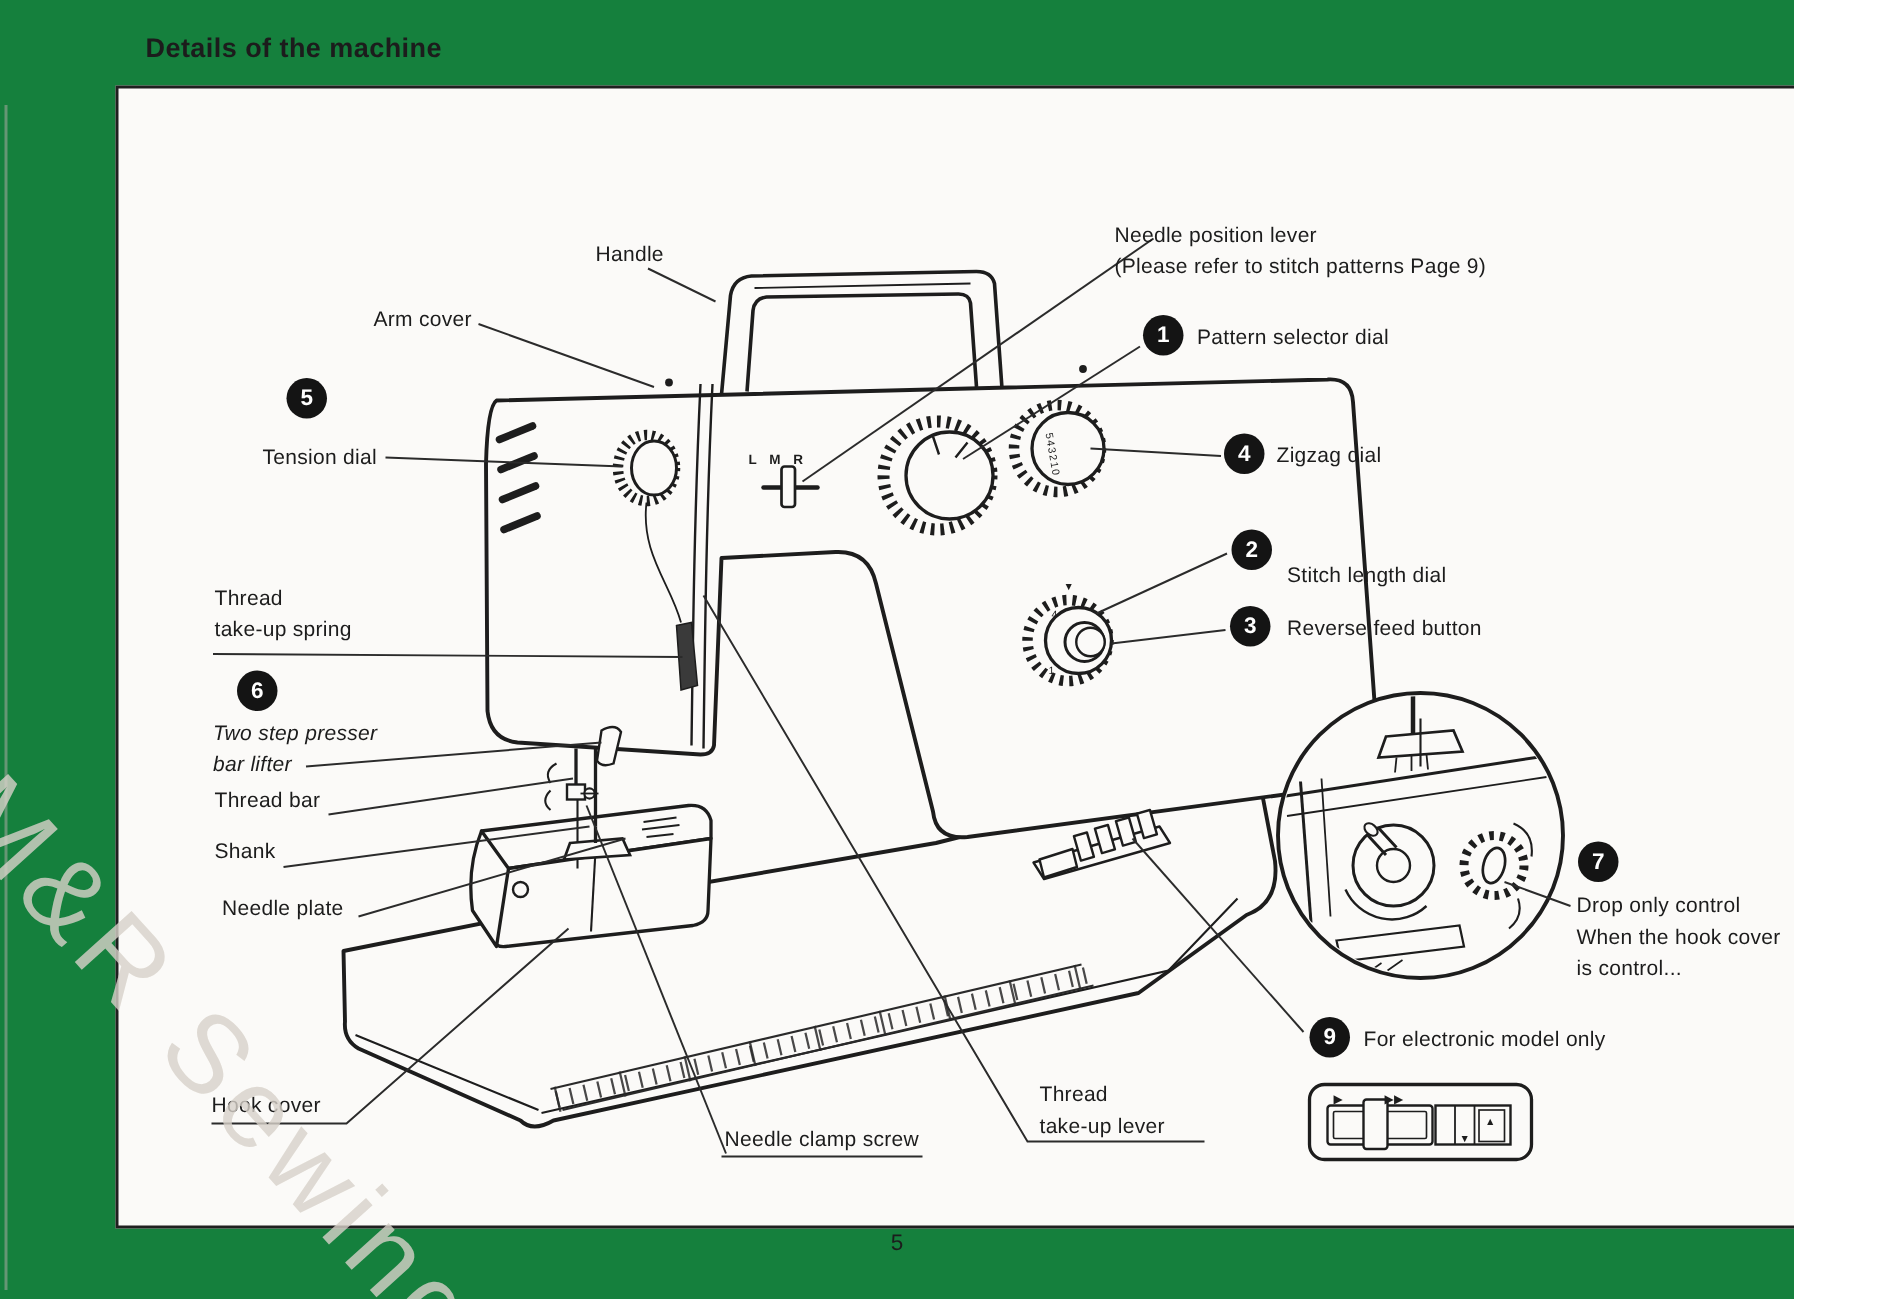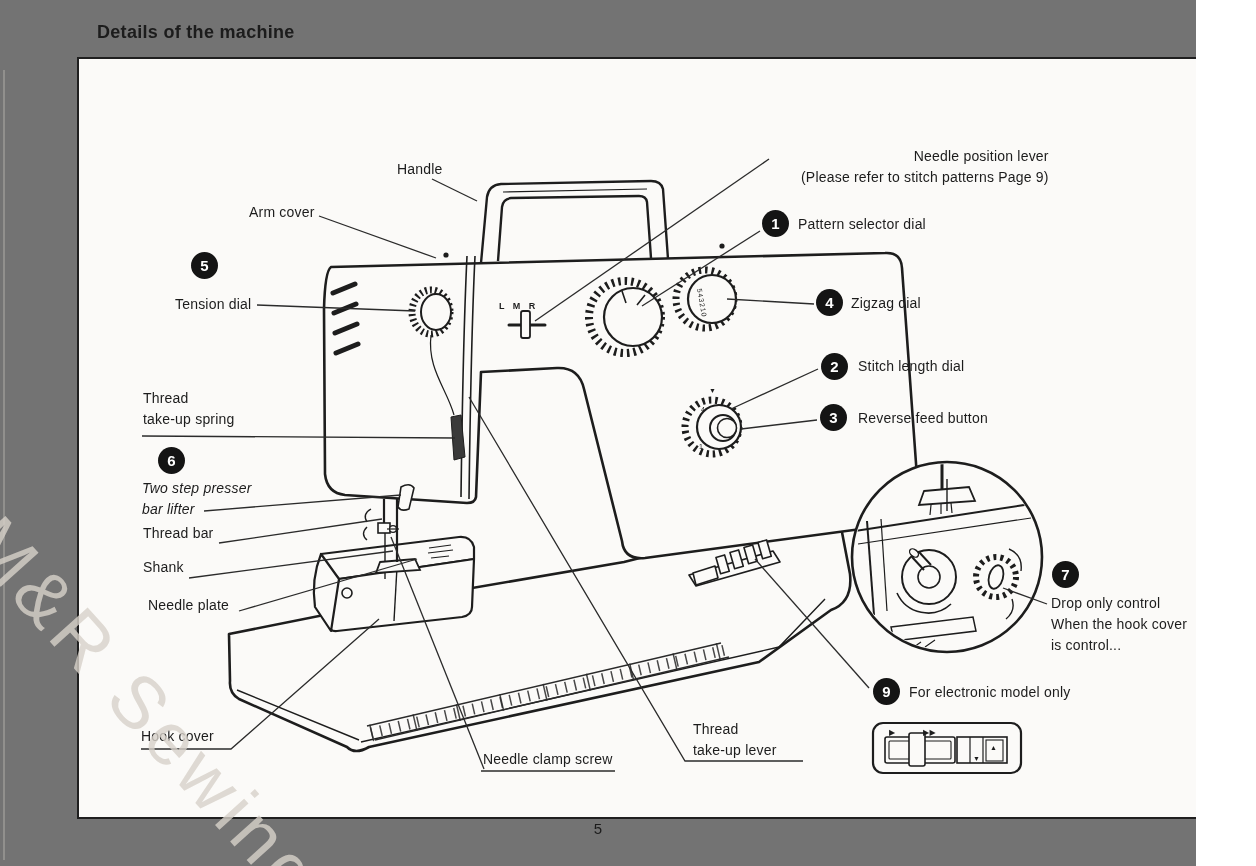"Details of the machine" .page { background: #737373 -> #15803d }
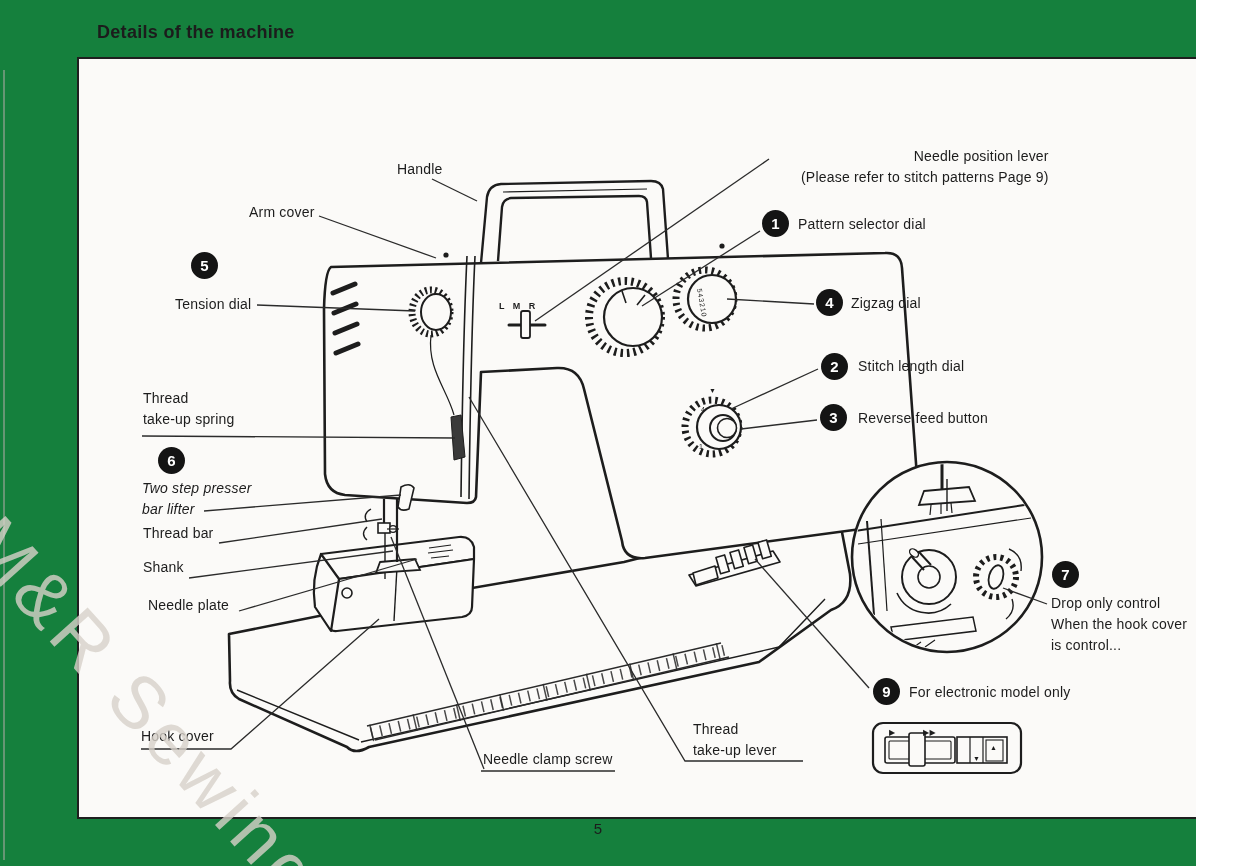"Needle position lever" div.label { left: 722px -> 664px; text-align: right -> none }
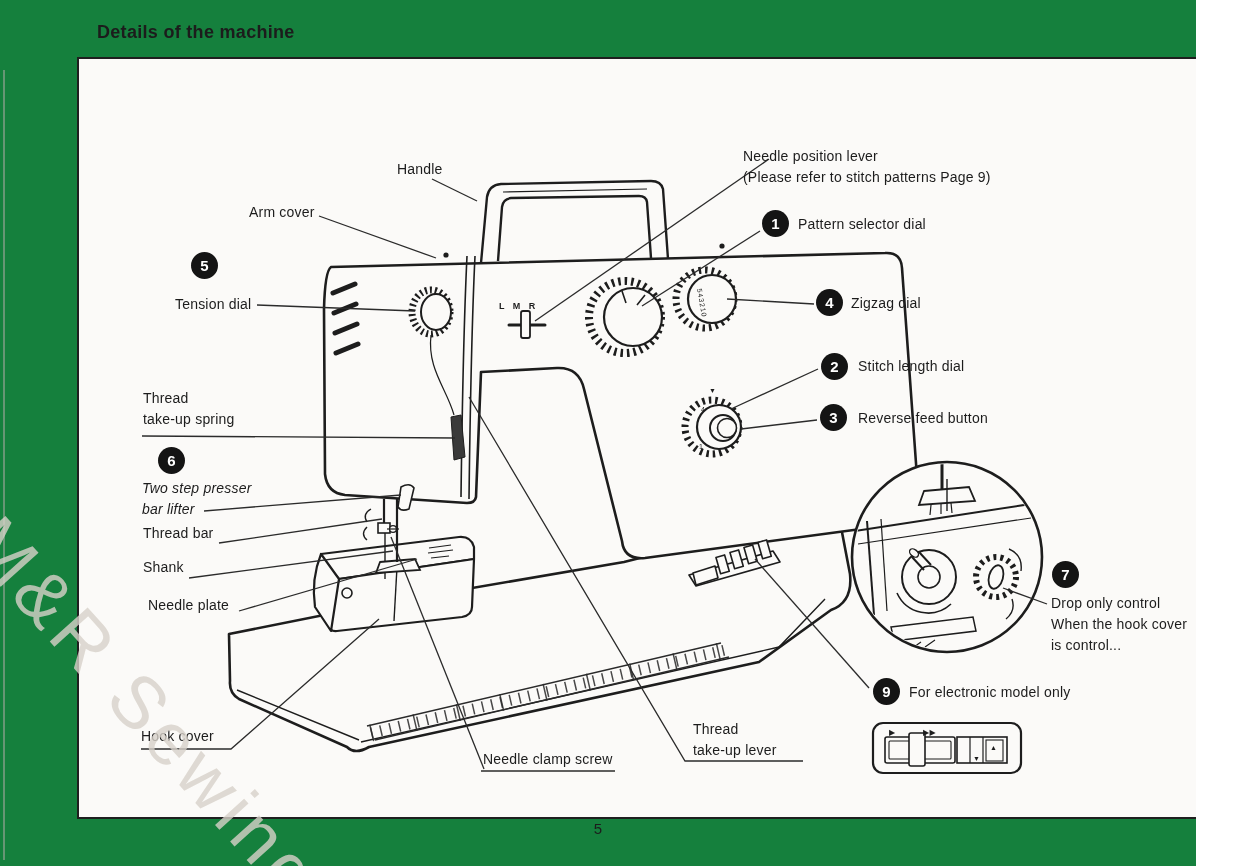"Stitch length dial" div.label { top: 297px -> 314px }
